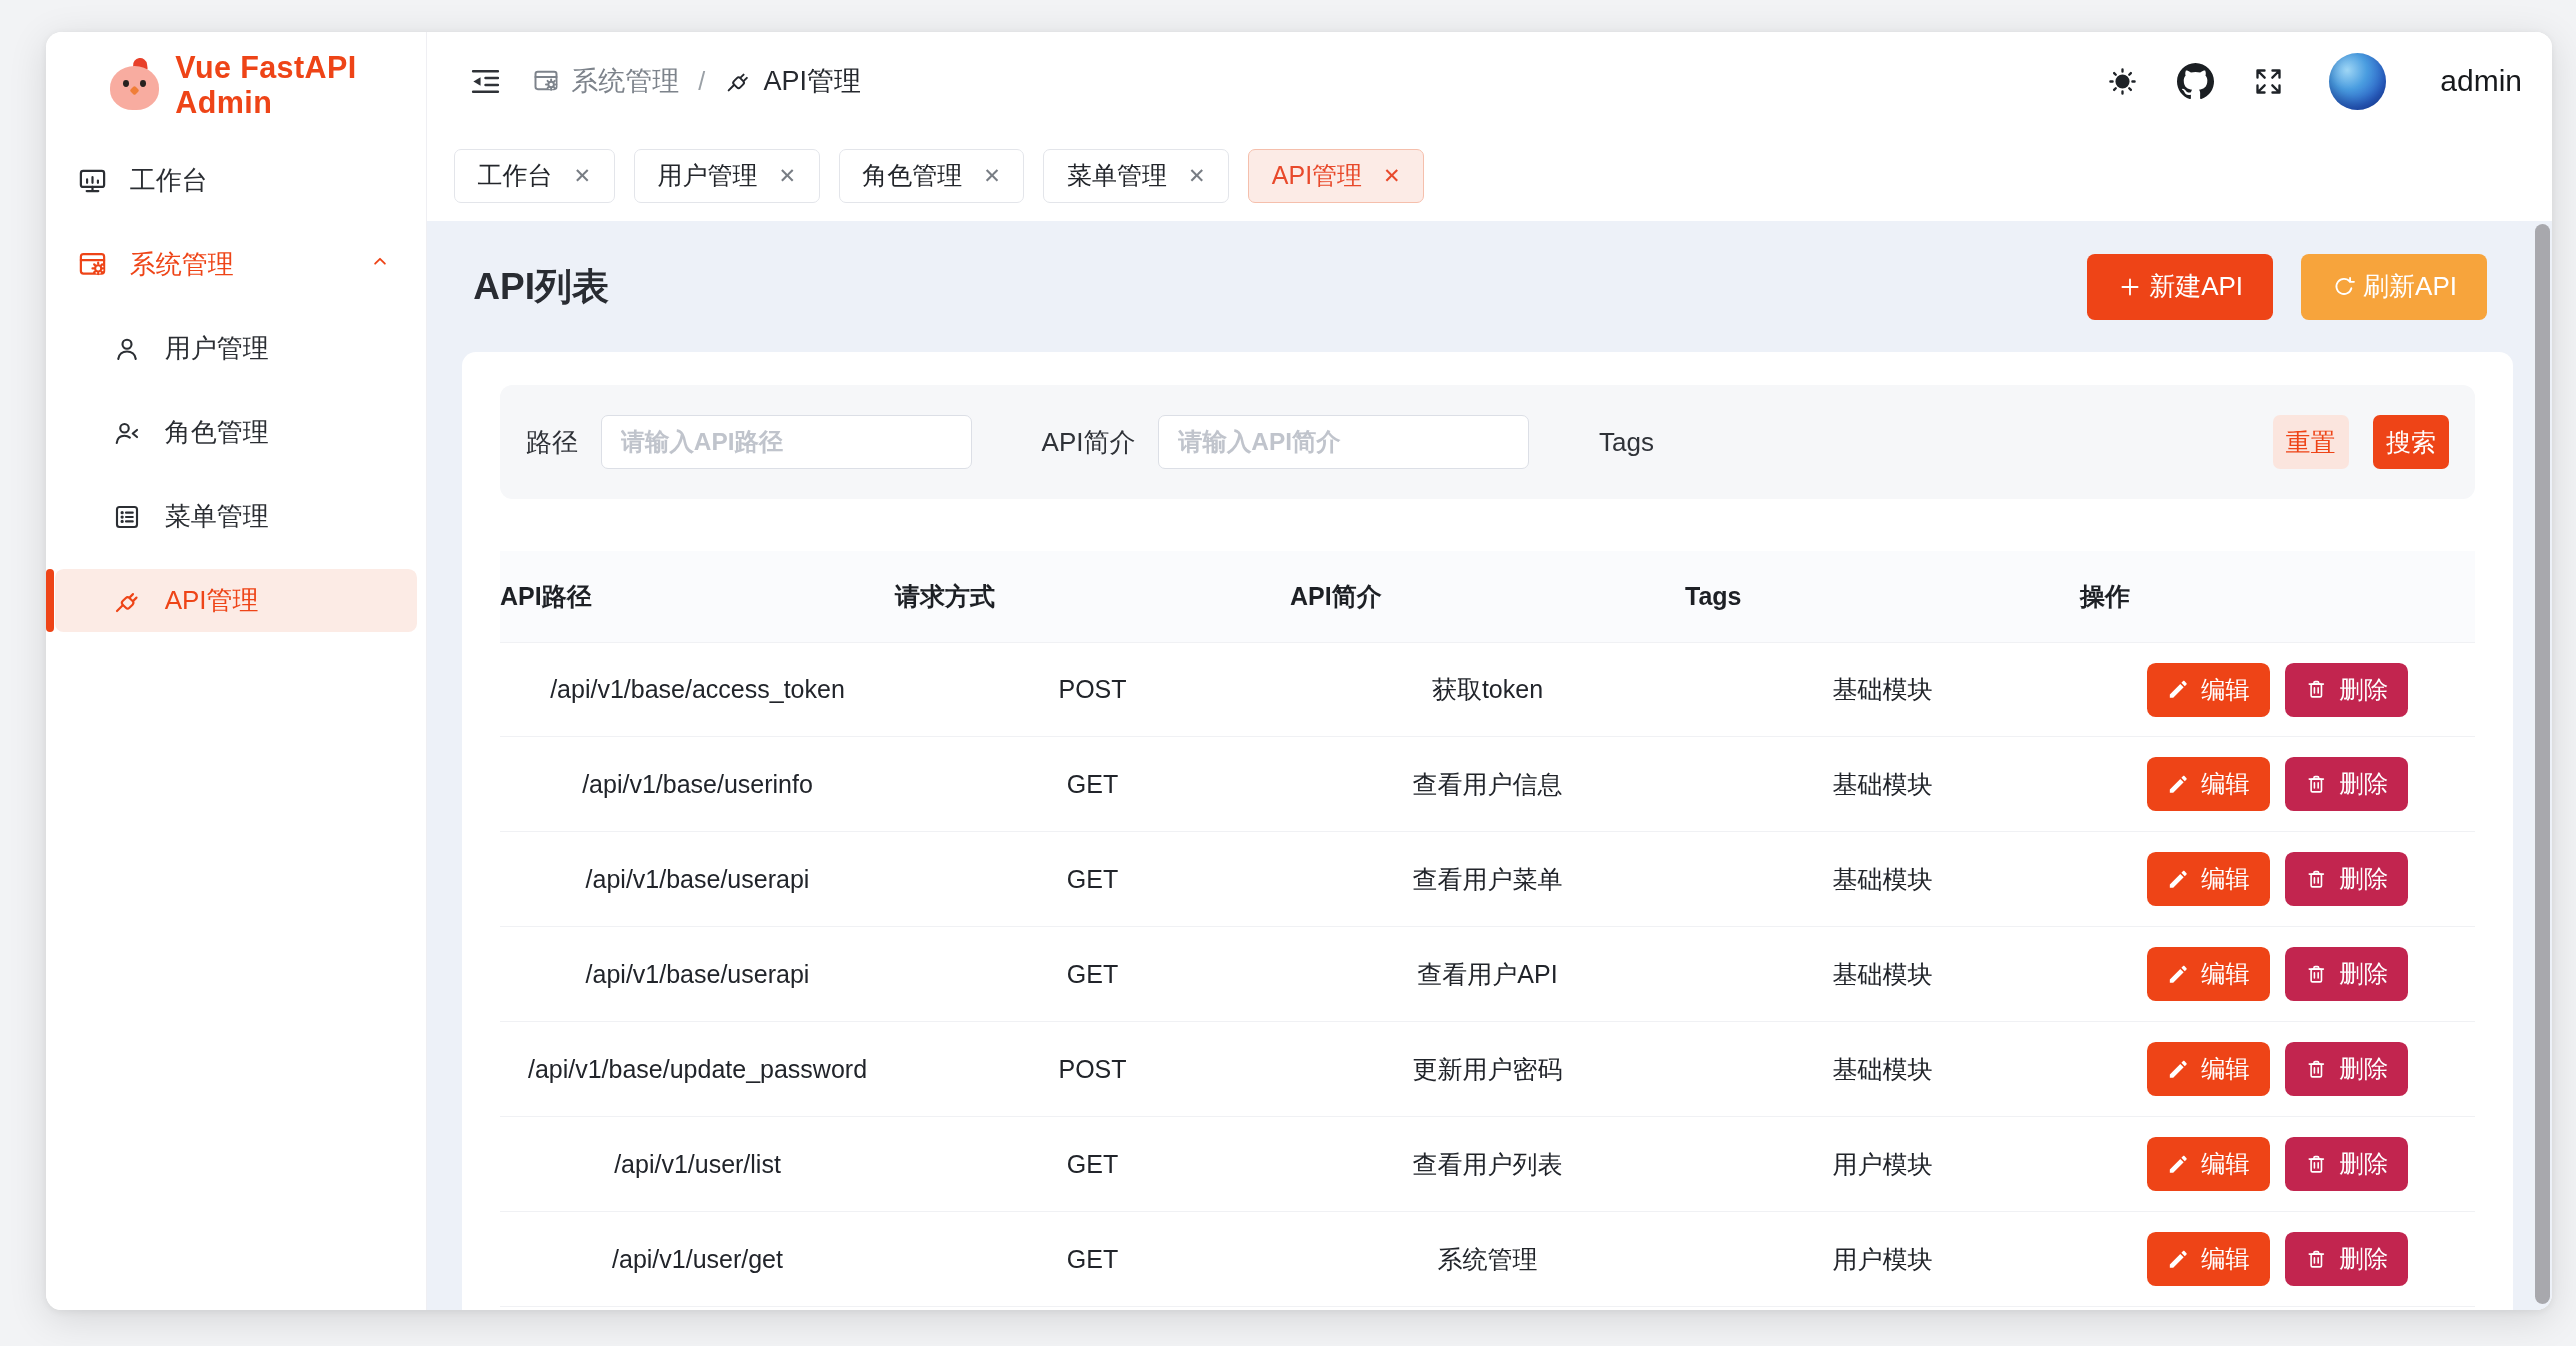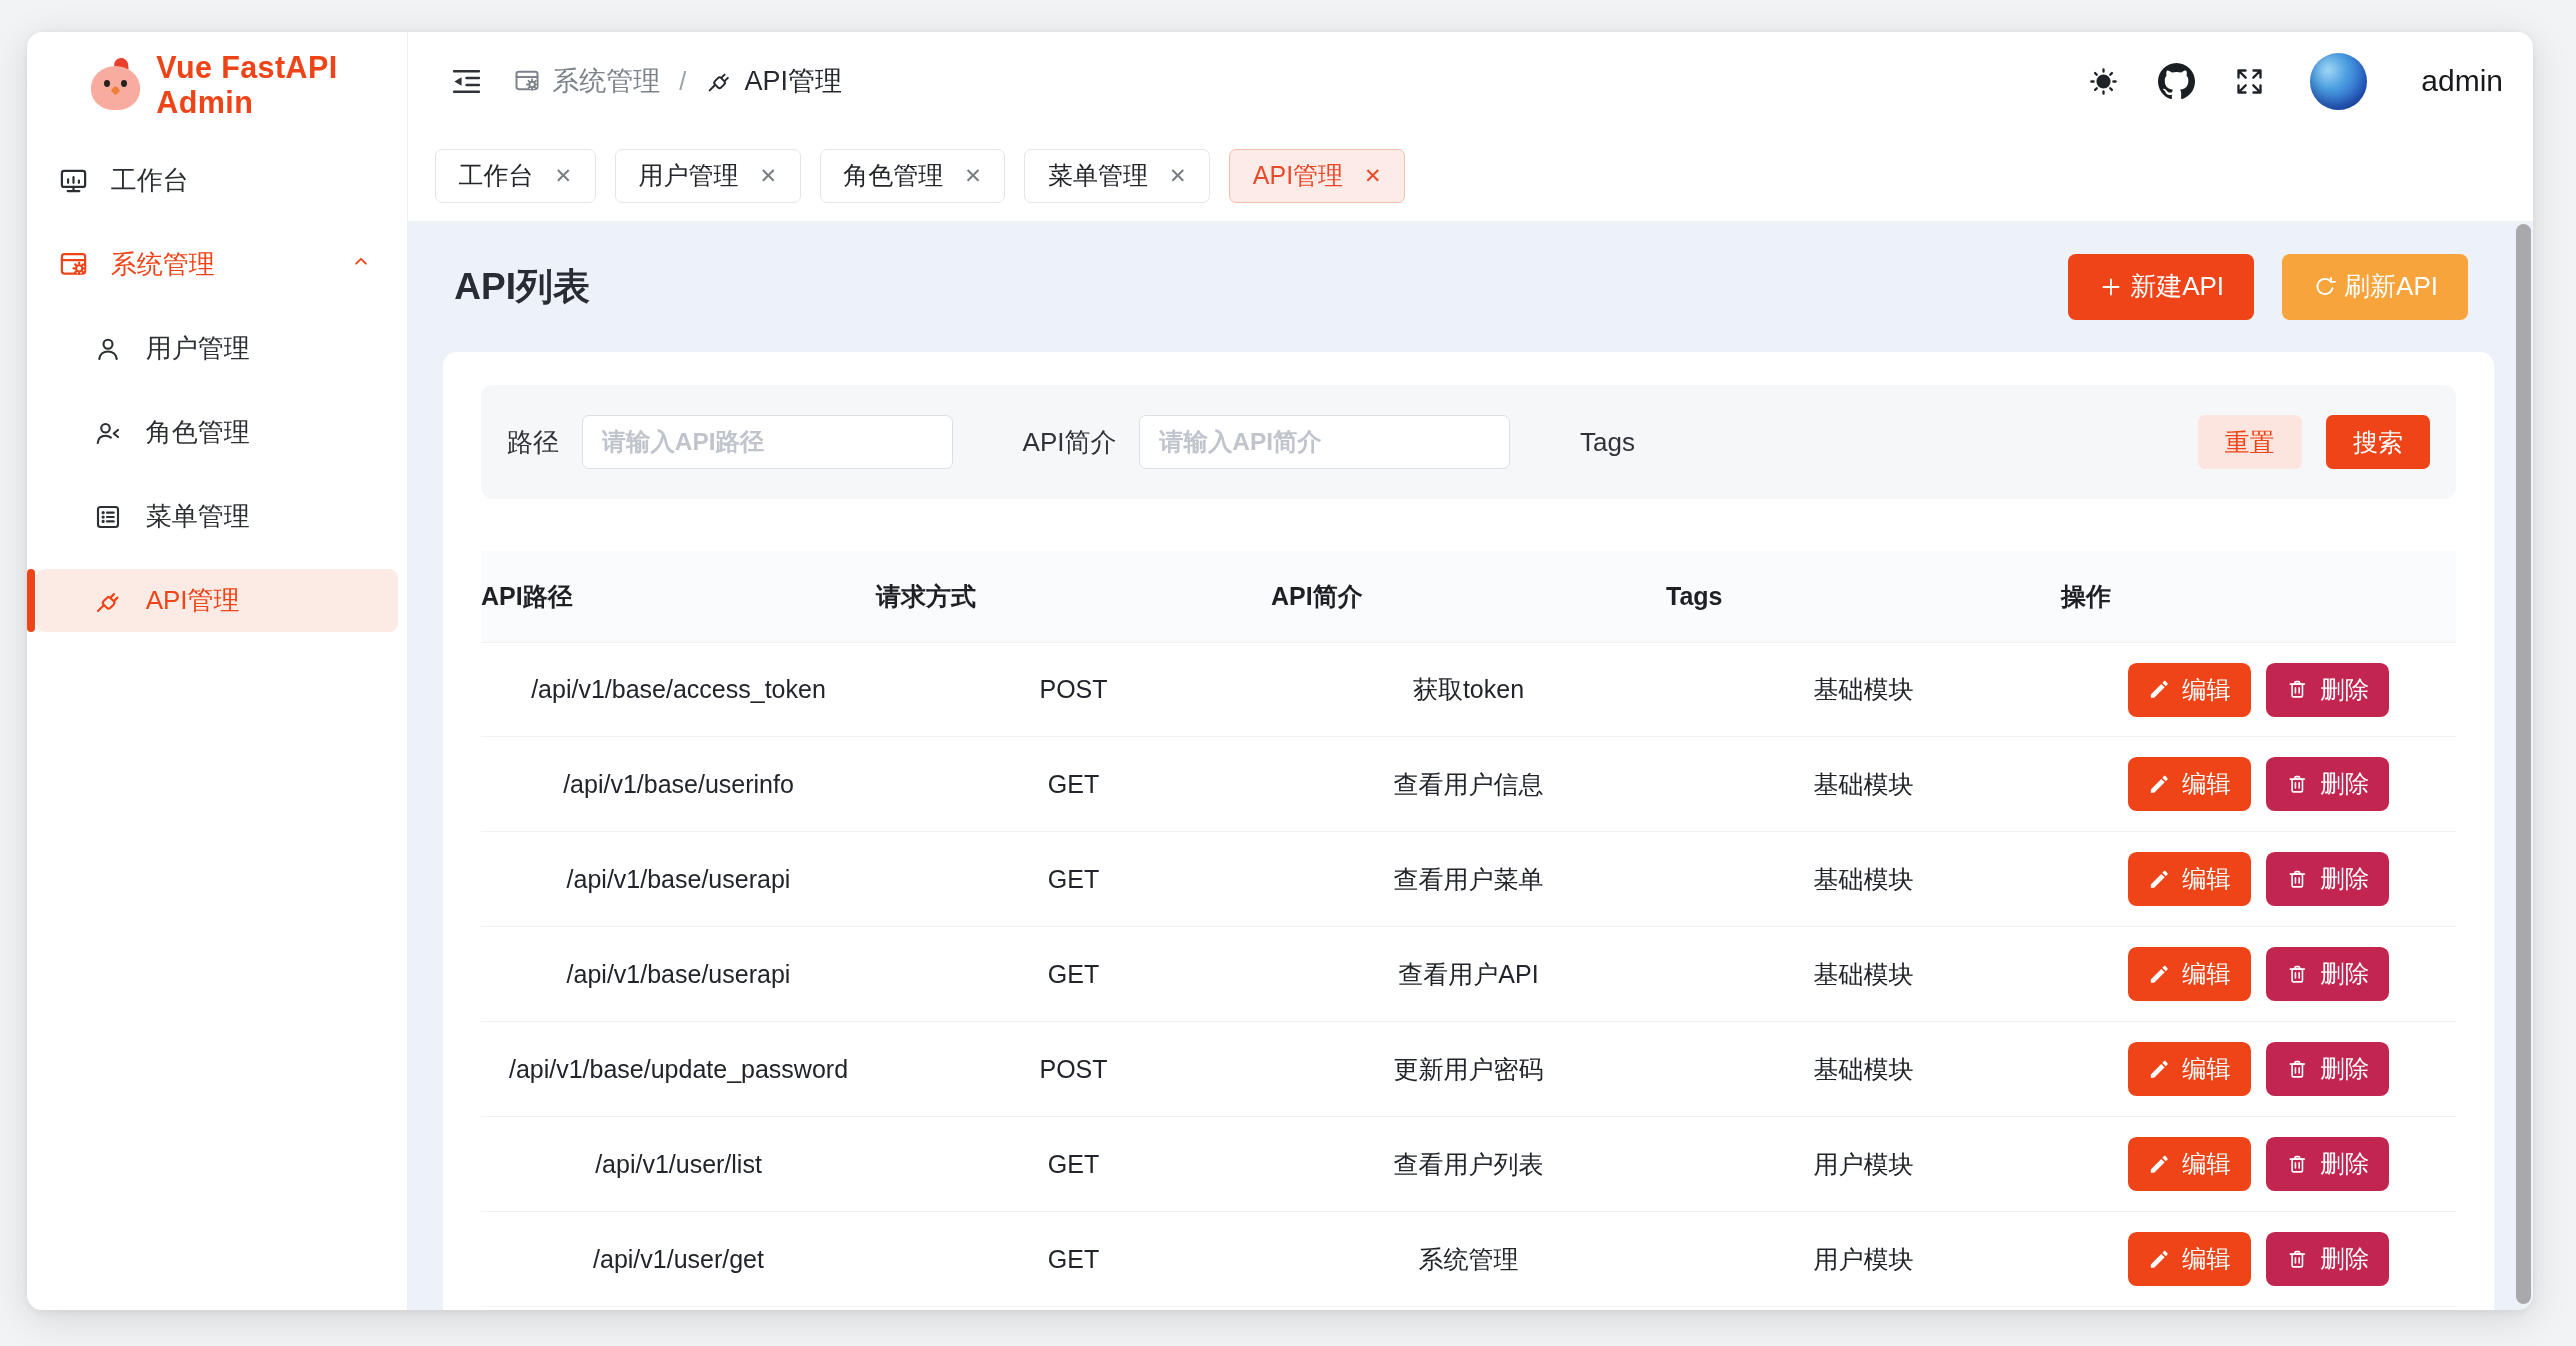"Vue FastAPI Admin" .window { left: 27px -> 46px }
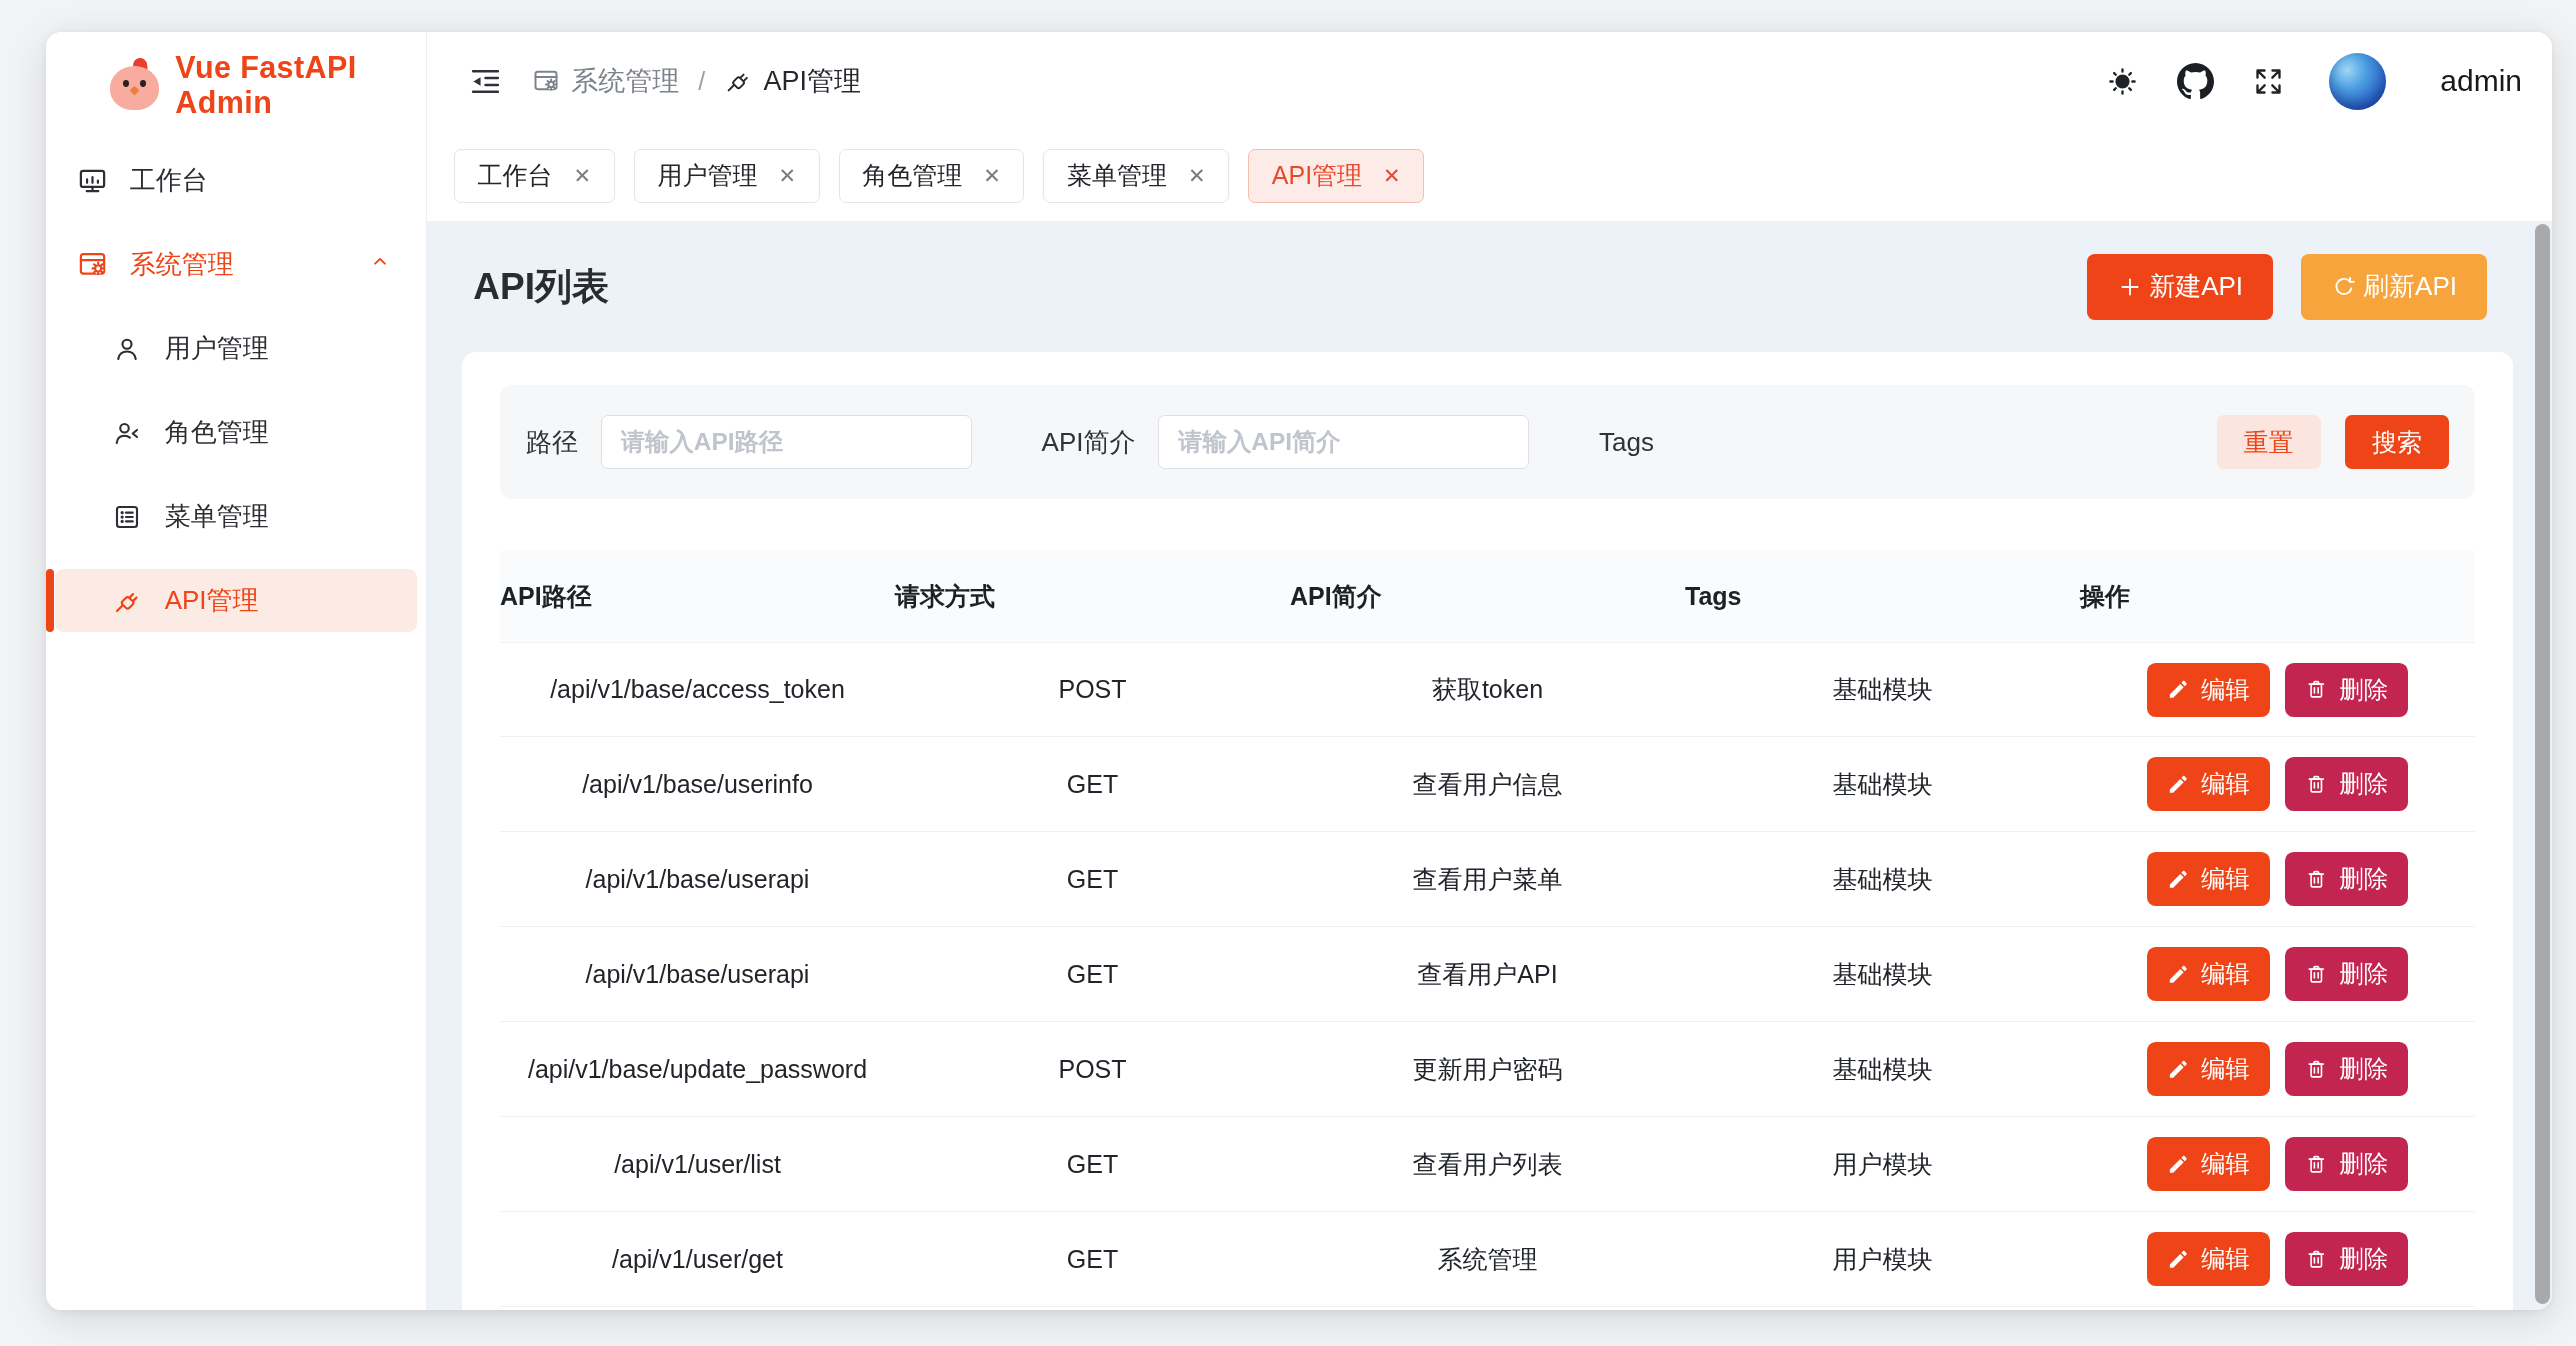"重置" .btn-sm { padding: 0 27px -> 0 13px }
